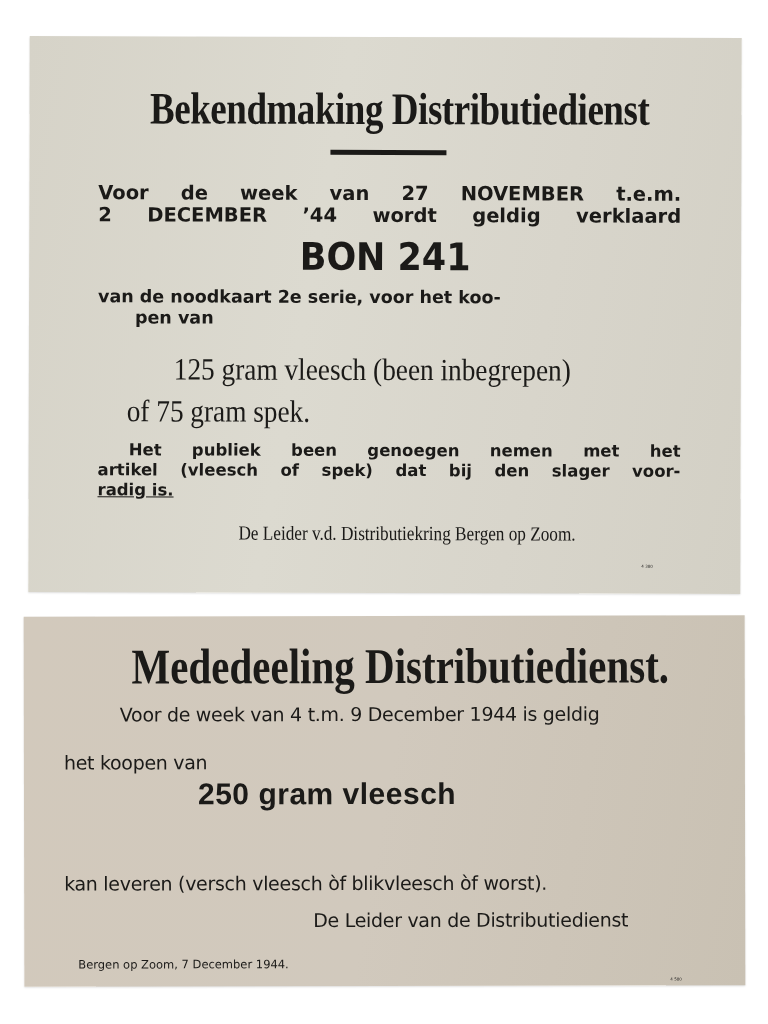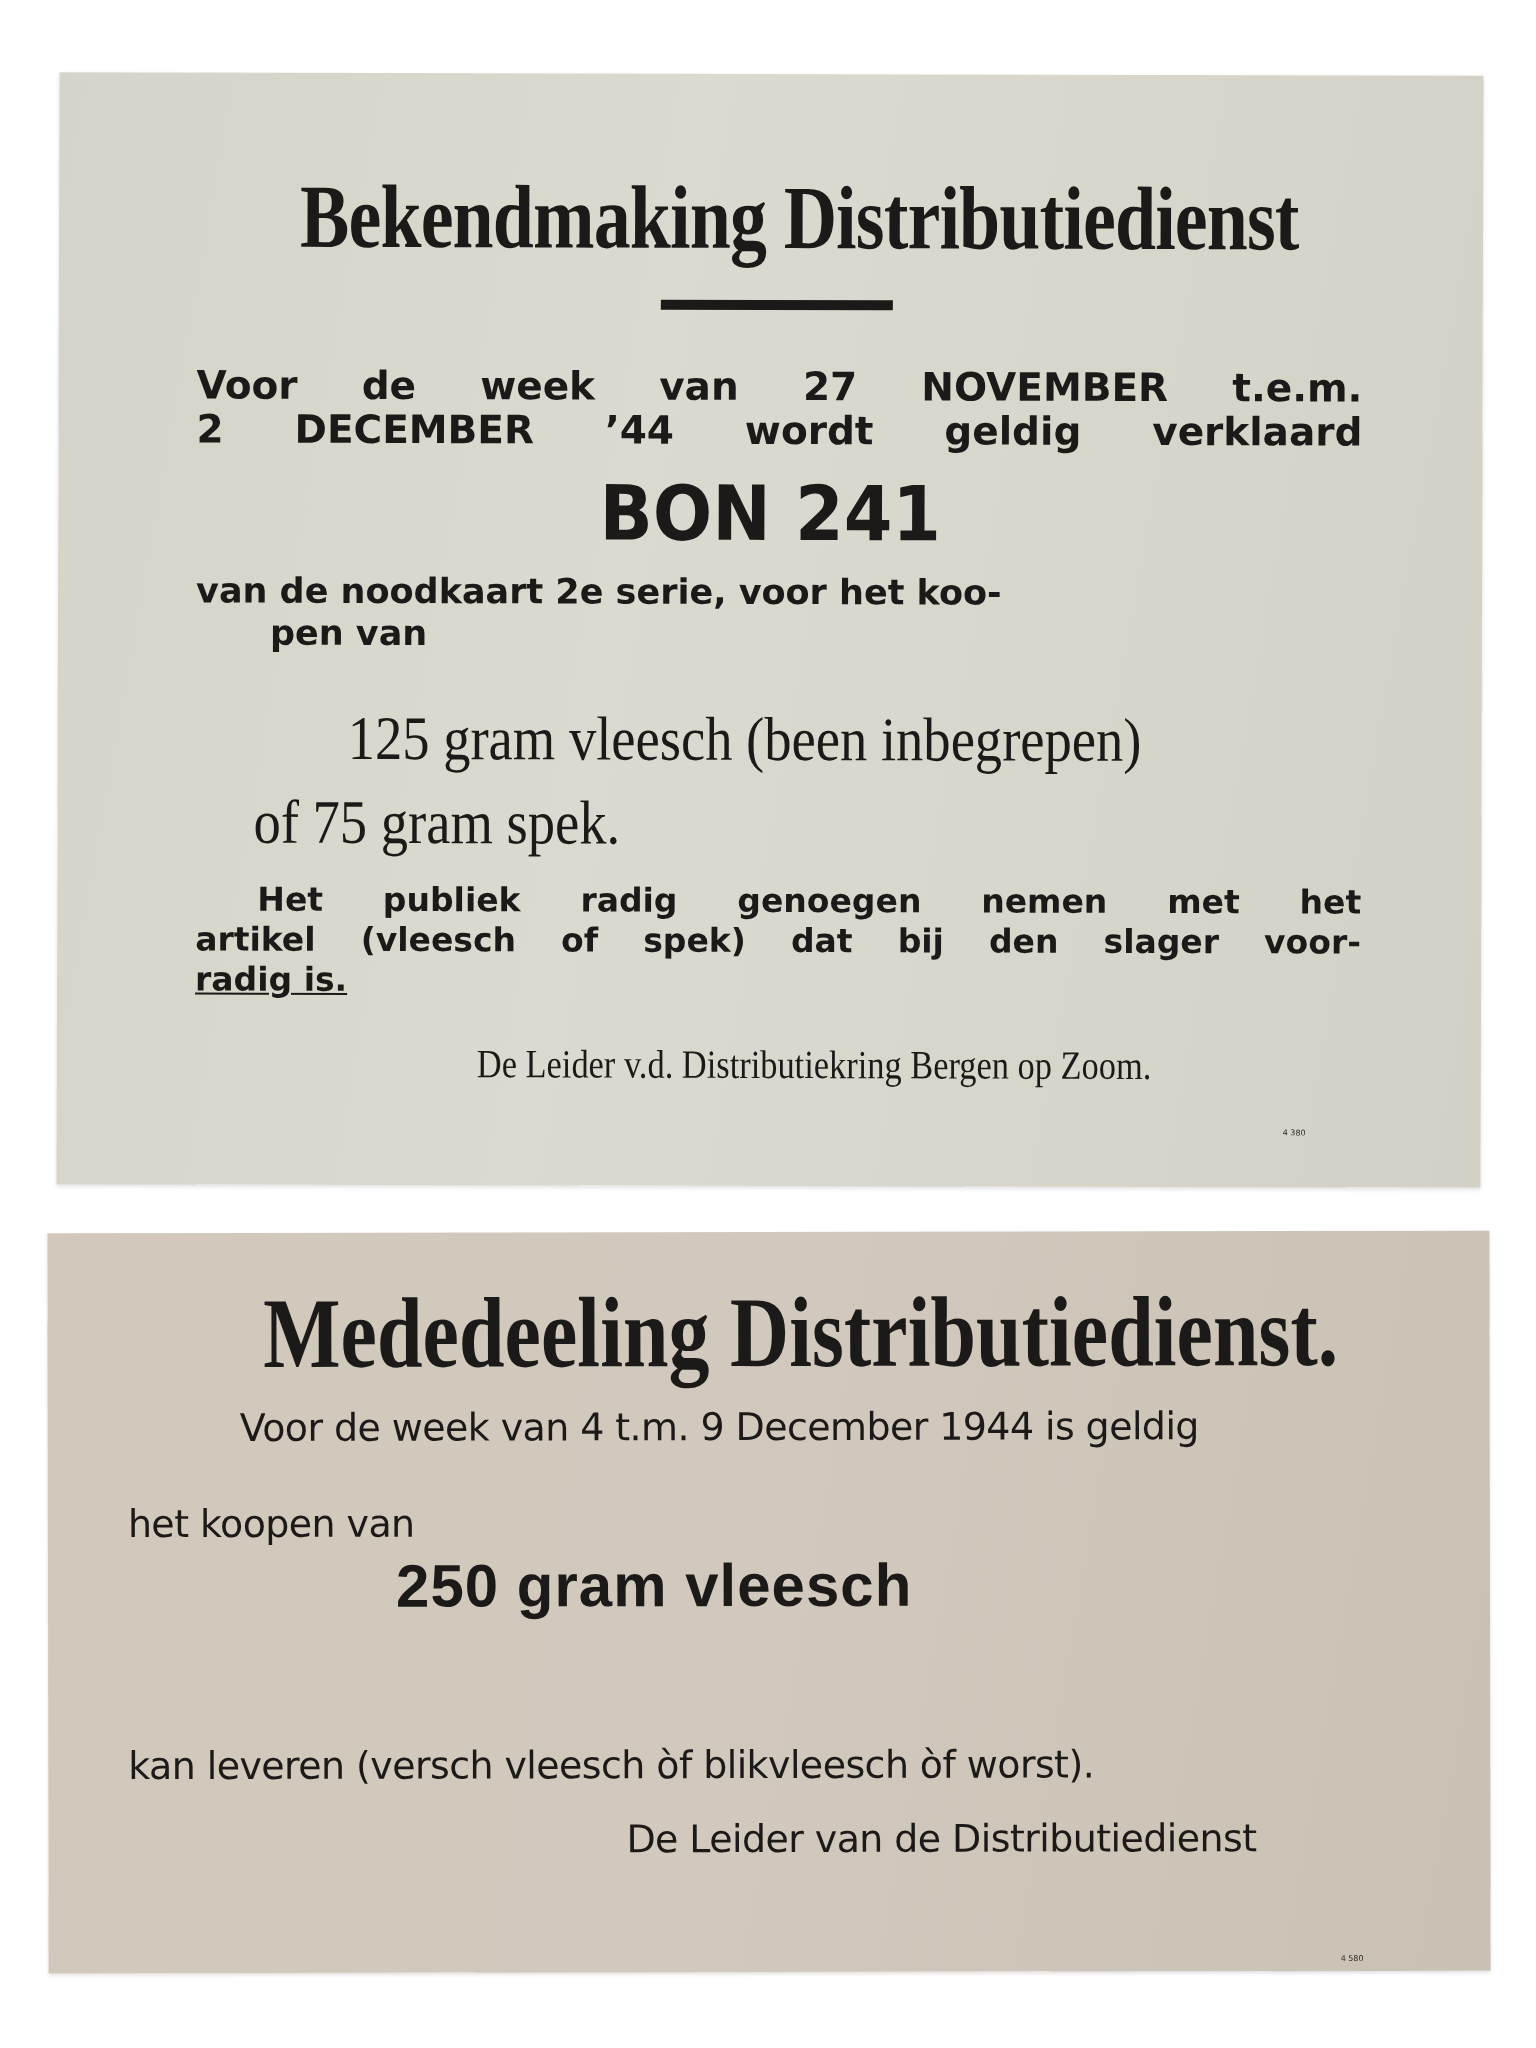"radig" span { text: radig -> been }
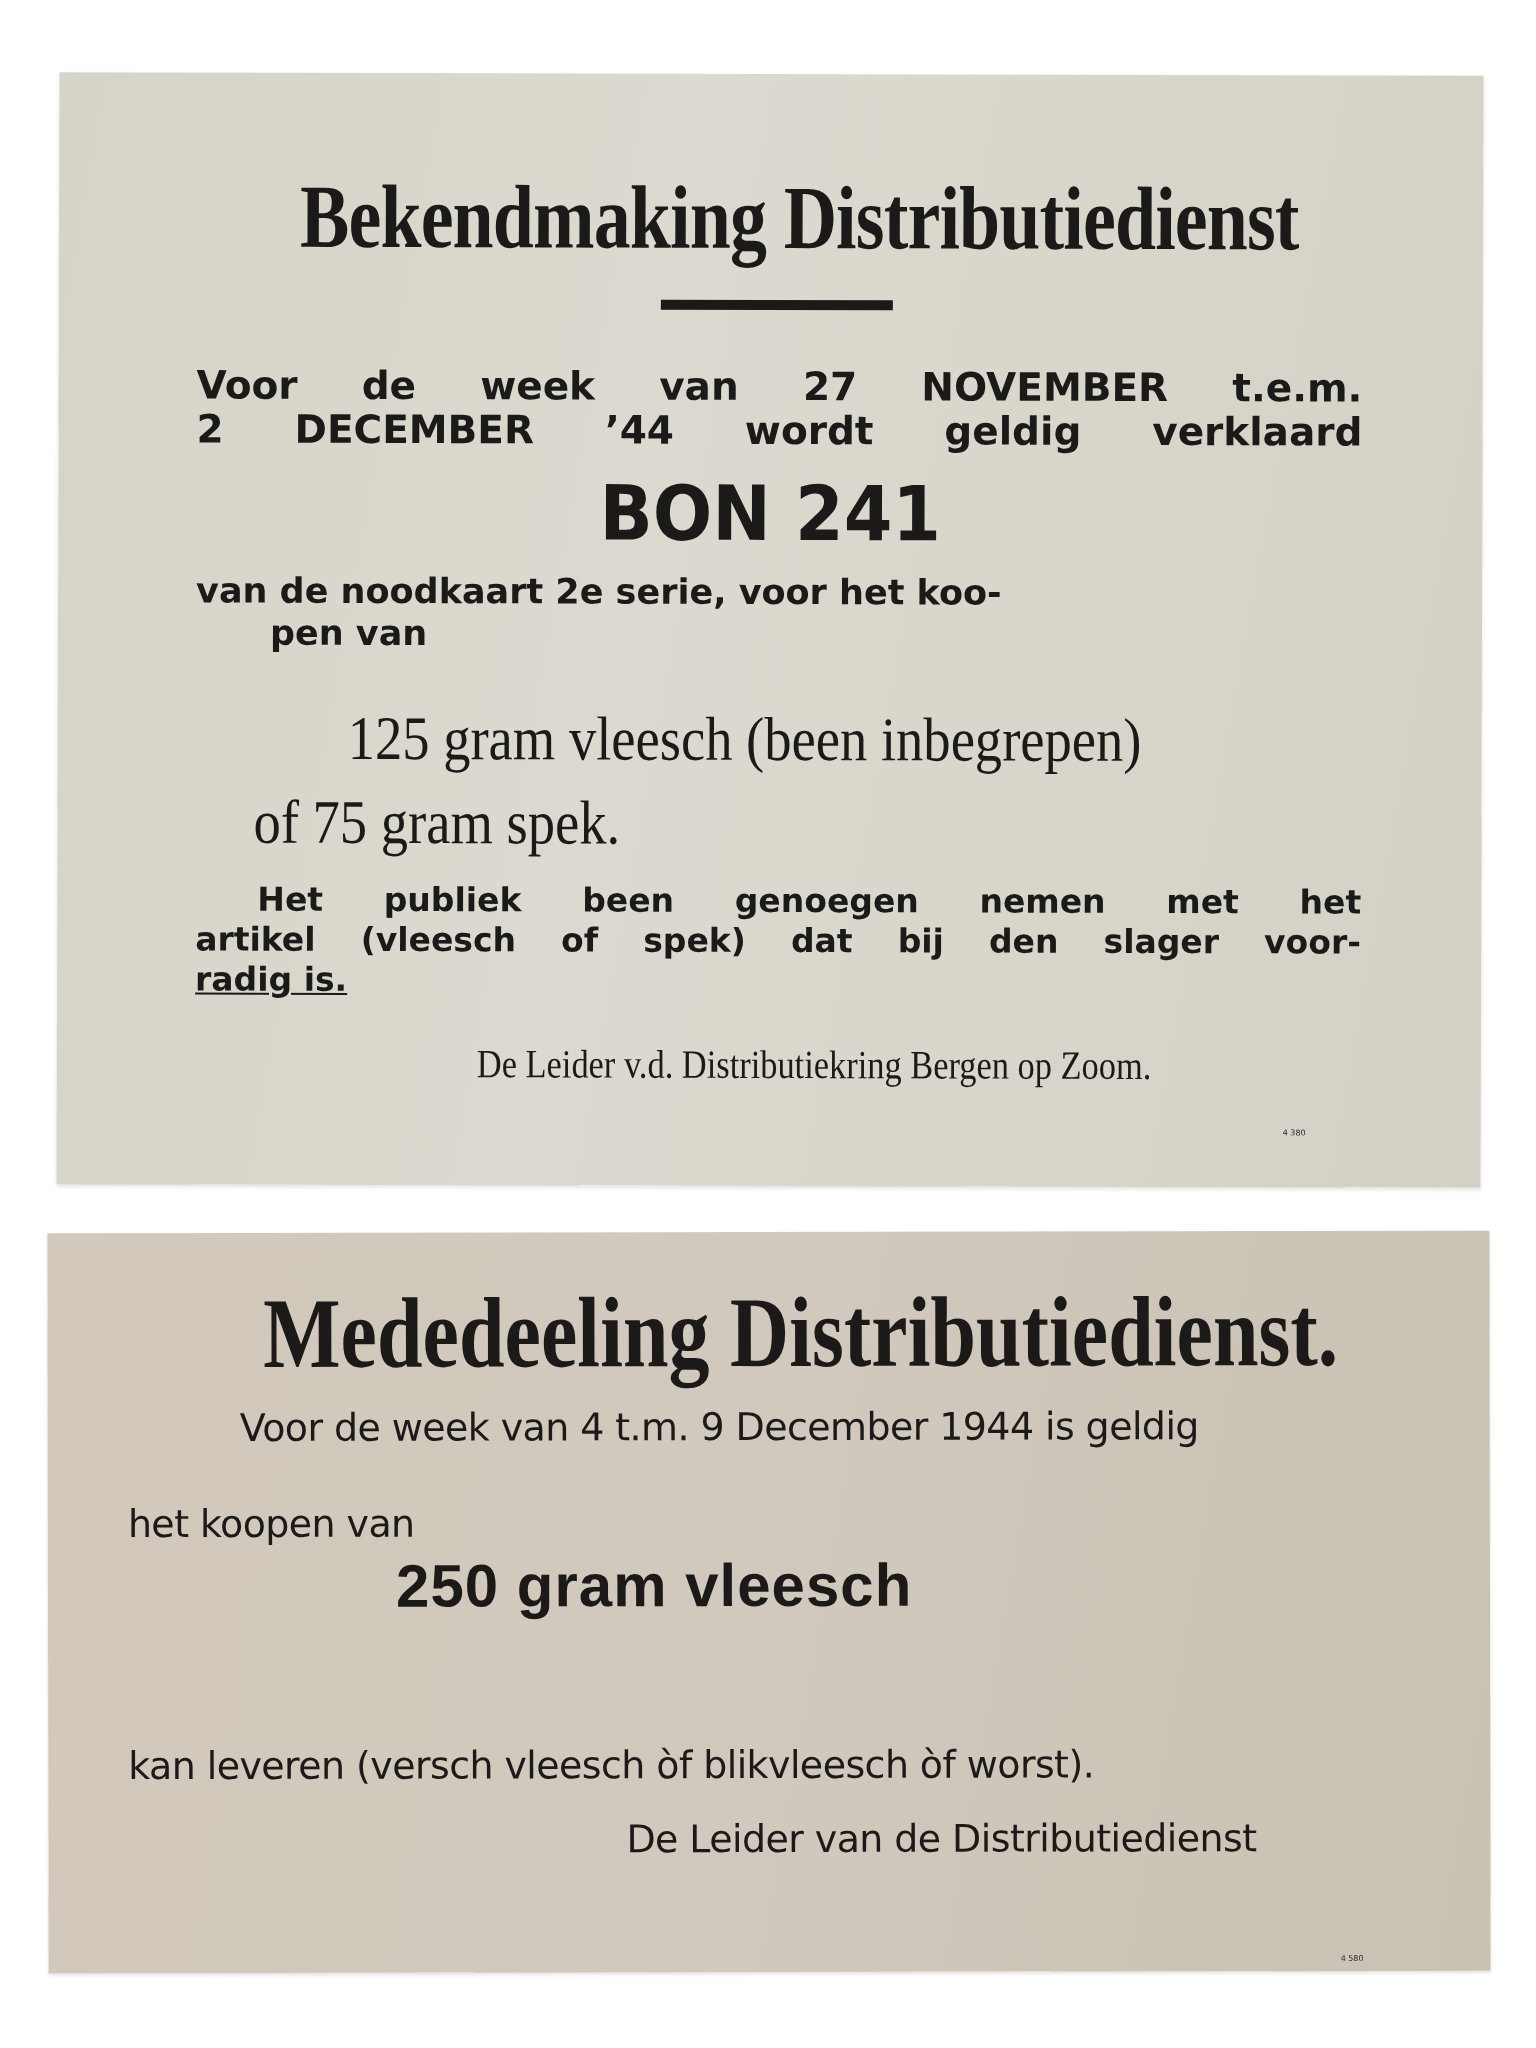"Bergen op Zoom, 7 December" div.abs { html: none -> <div>Bergen op Zoom, 7 December 1944.</div> }
